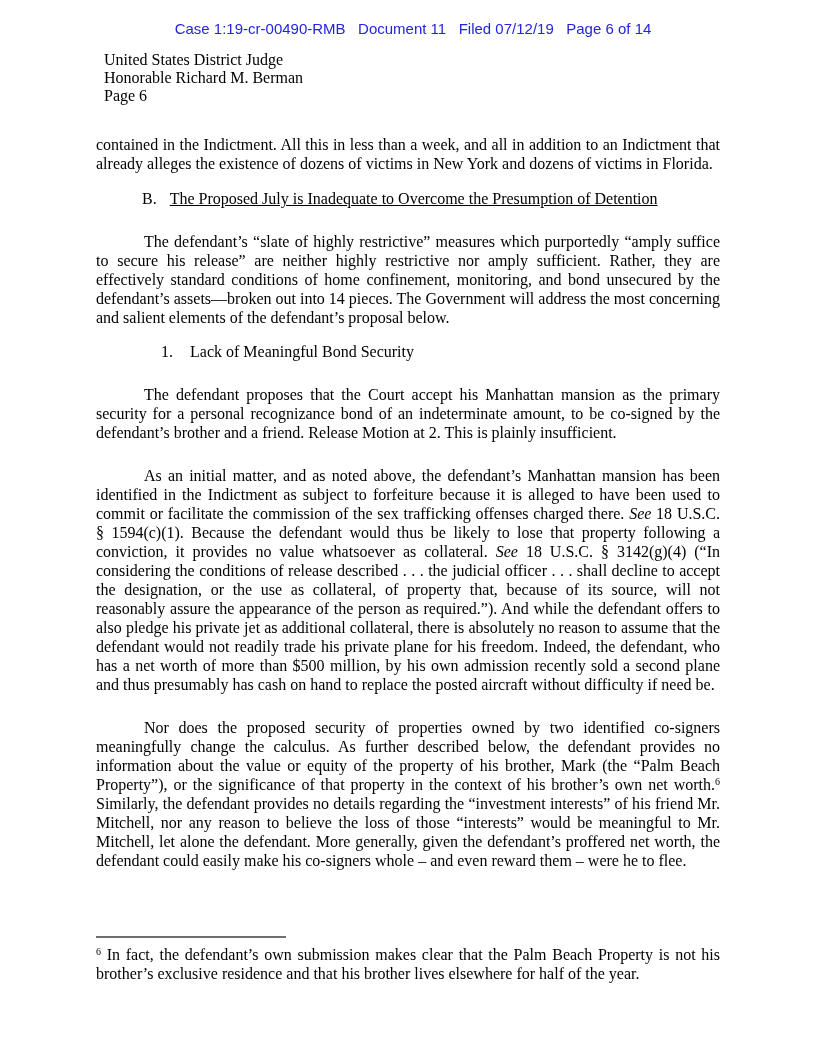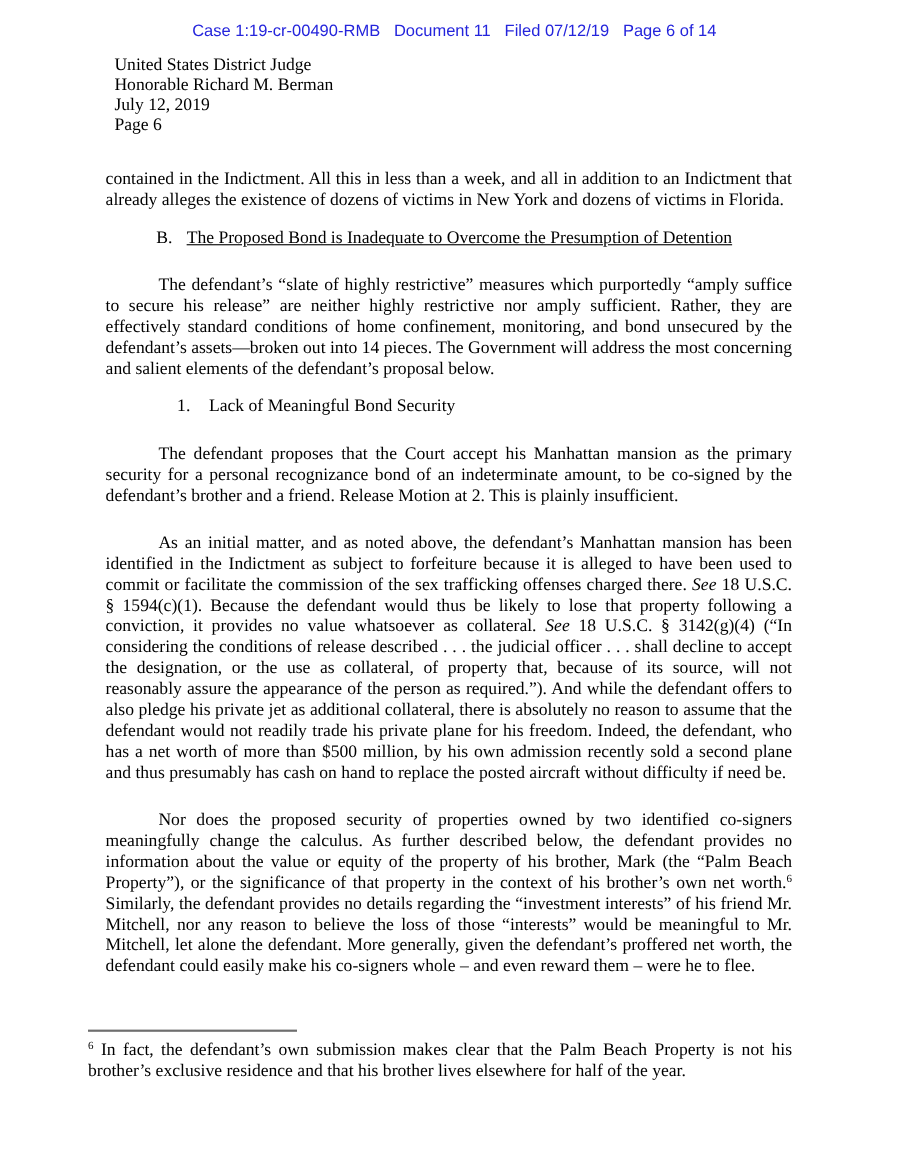"July 12, 2019" div { html: <div>July 12, 2019</div> -> none }
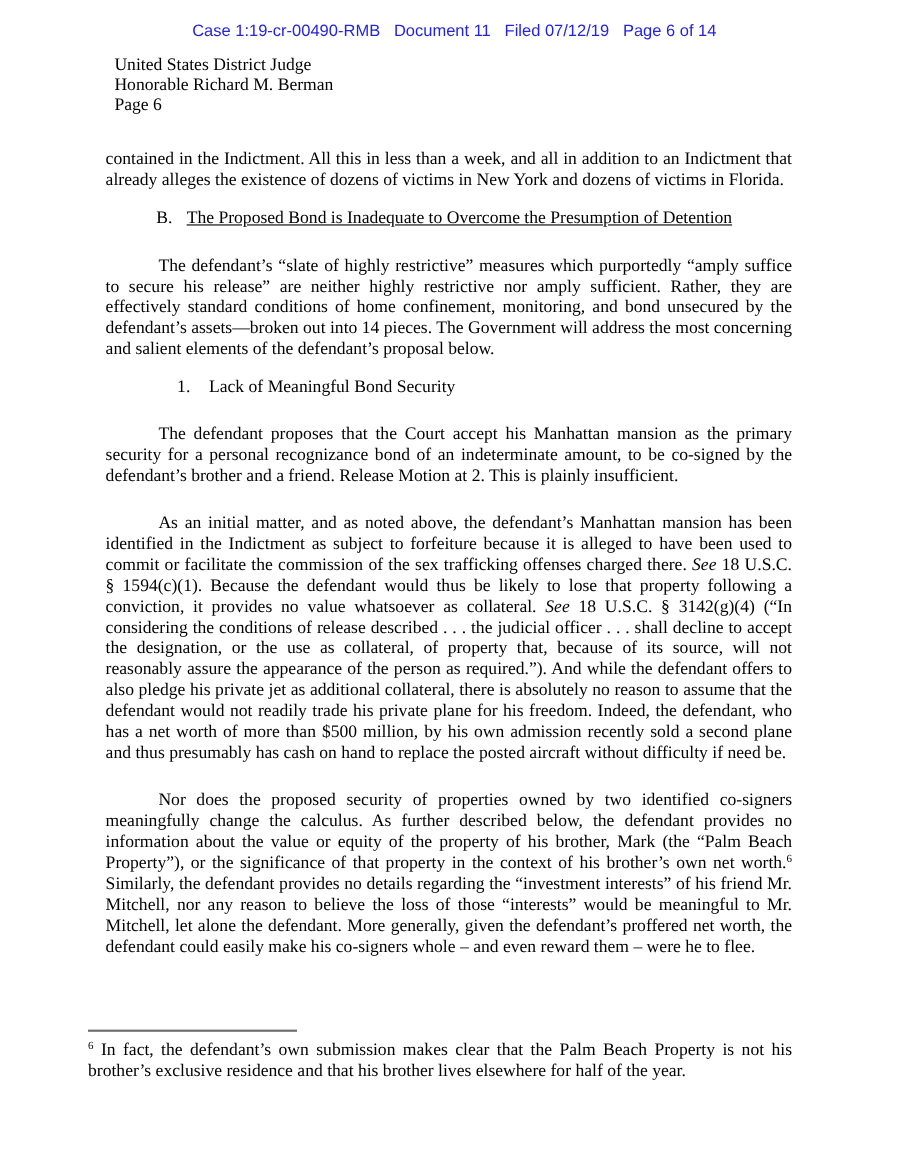"The Proposed Bond is Inadequate" span.htitle { text: Bond -> July }
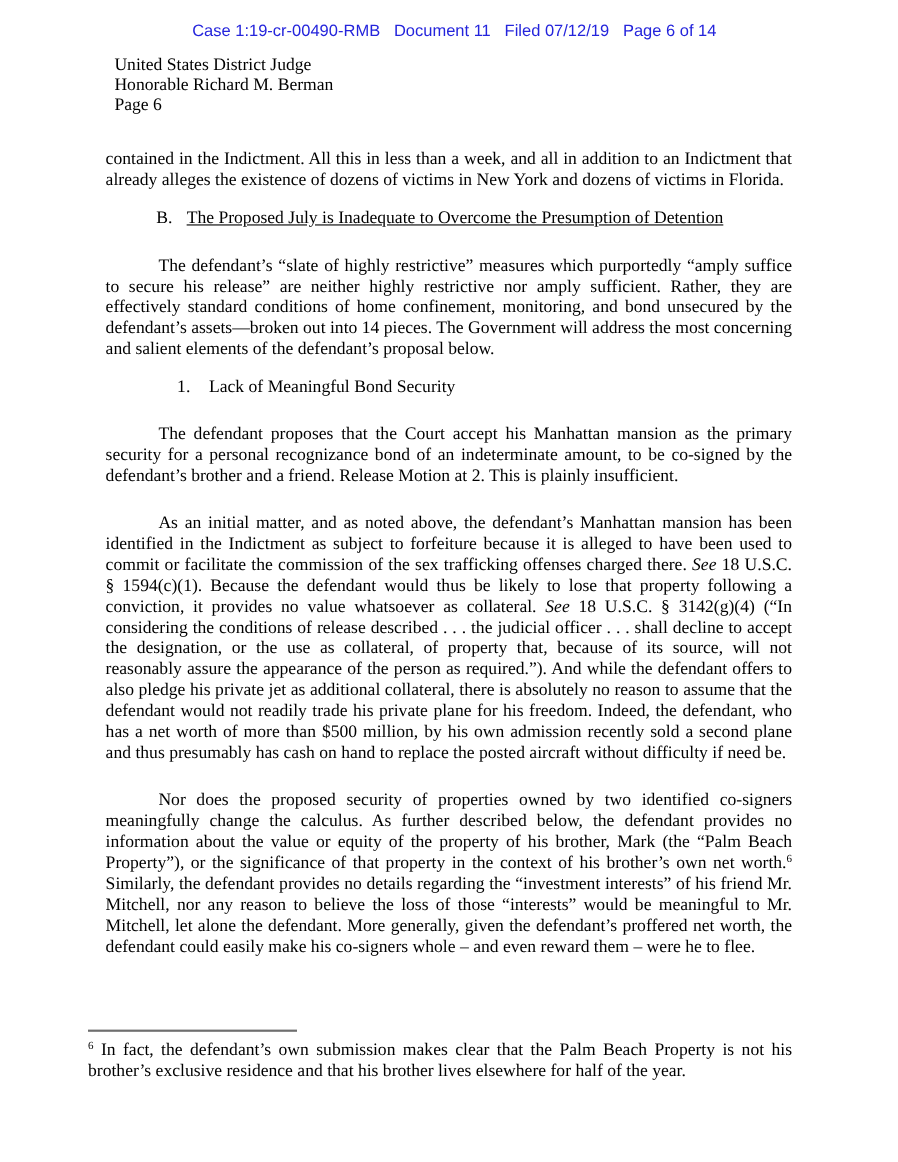"6 In fact, the defendant’s" .footnote { left: 80px -> 96px }
